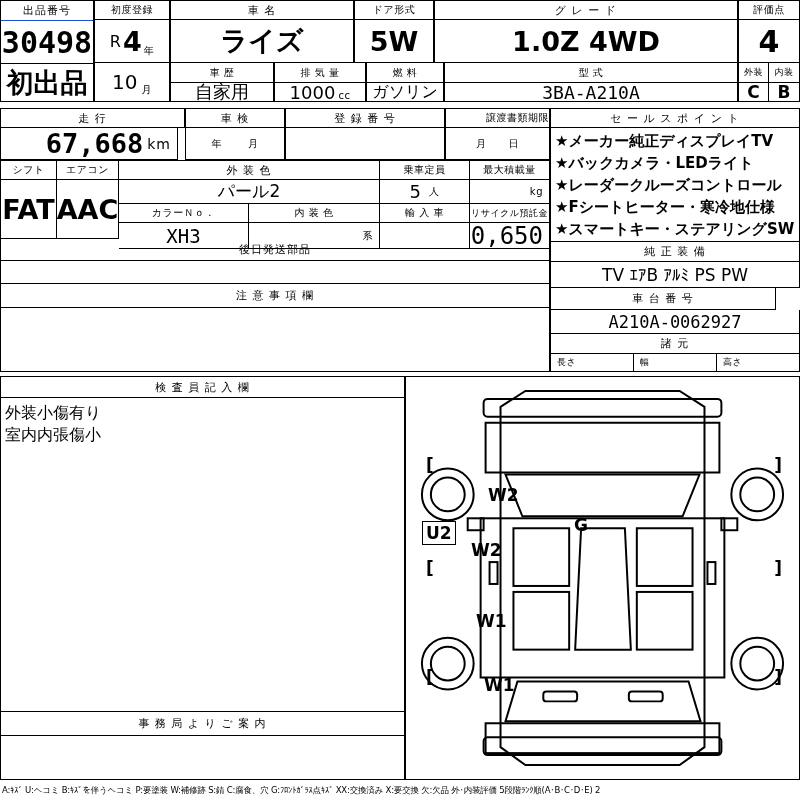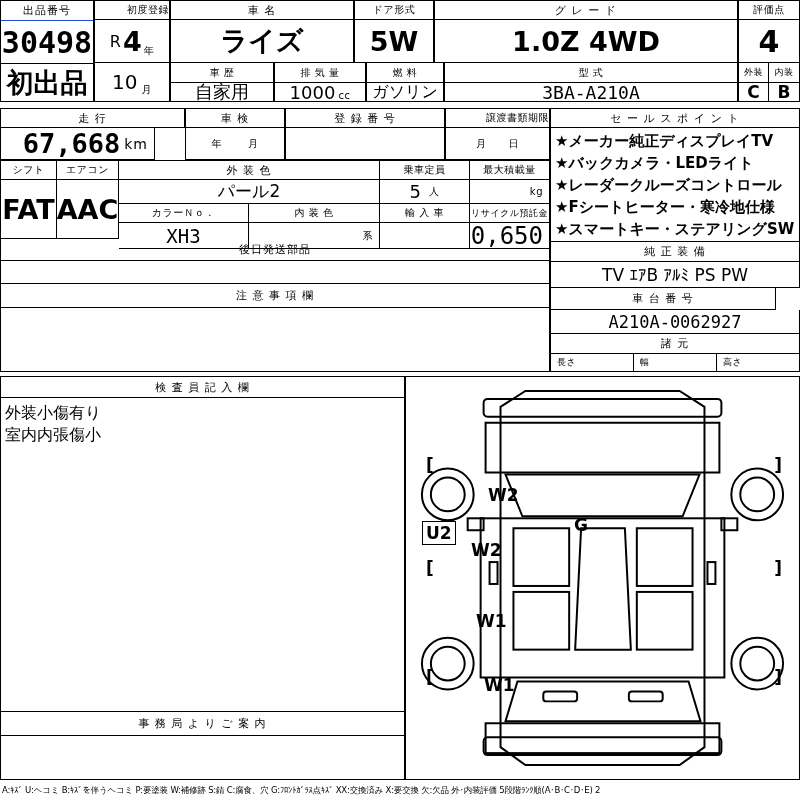"初度登録" div.bx { justify-content: flex-end -> none }
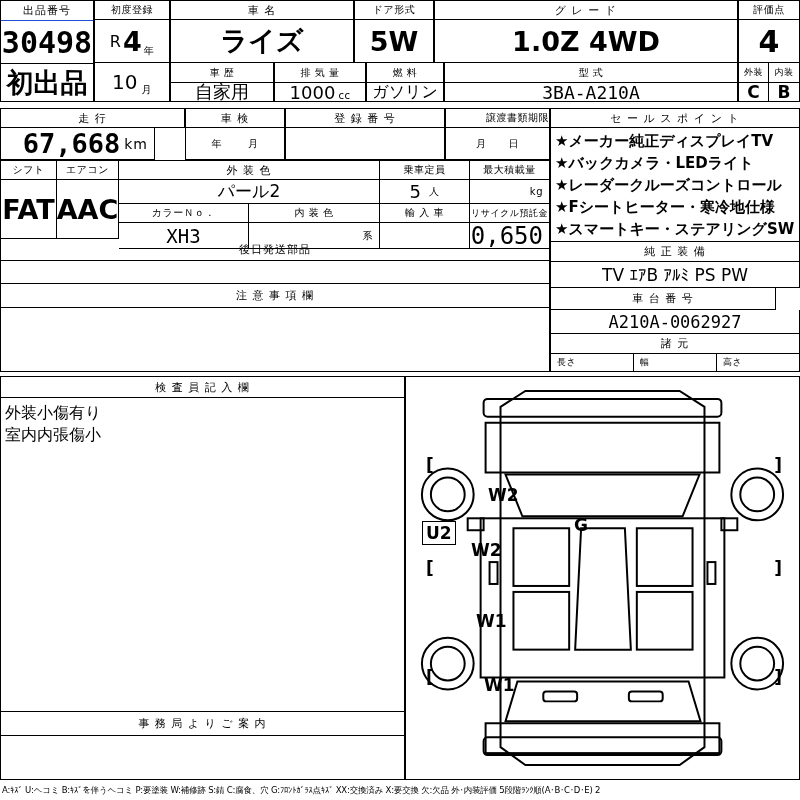"67,668" div.bx { width: 155px -> 178px }
